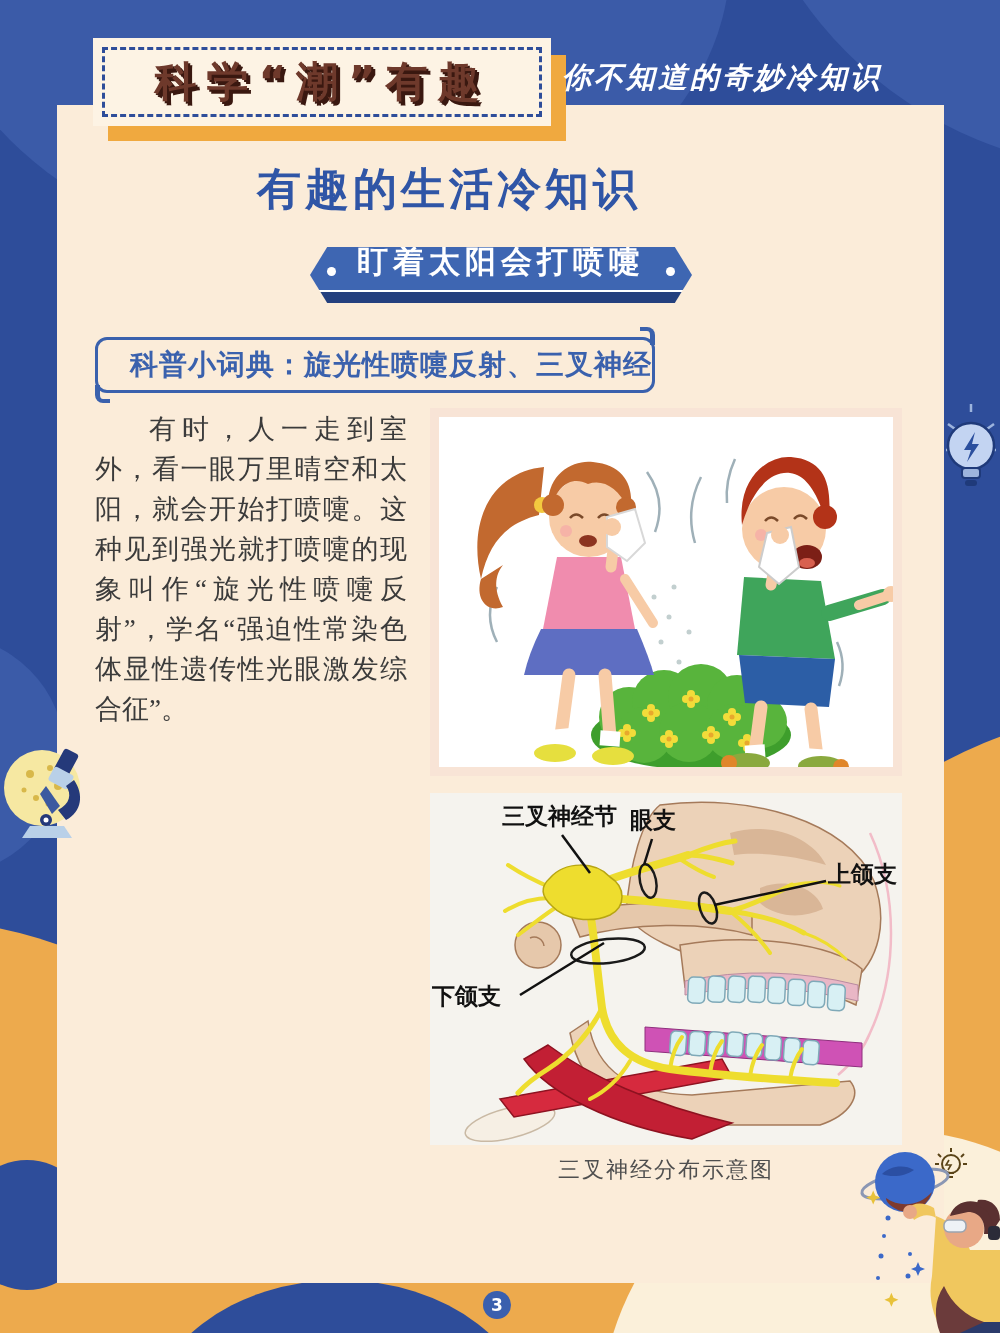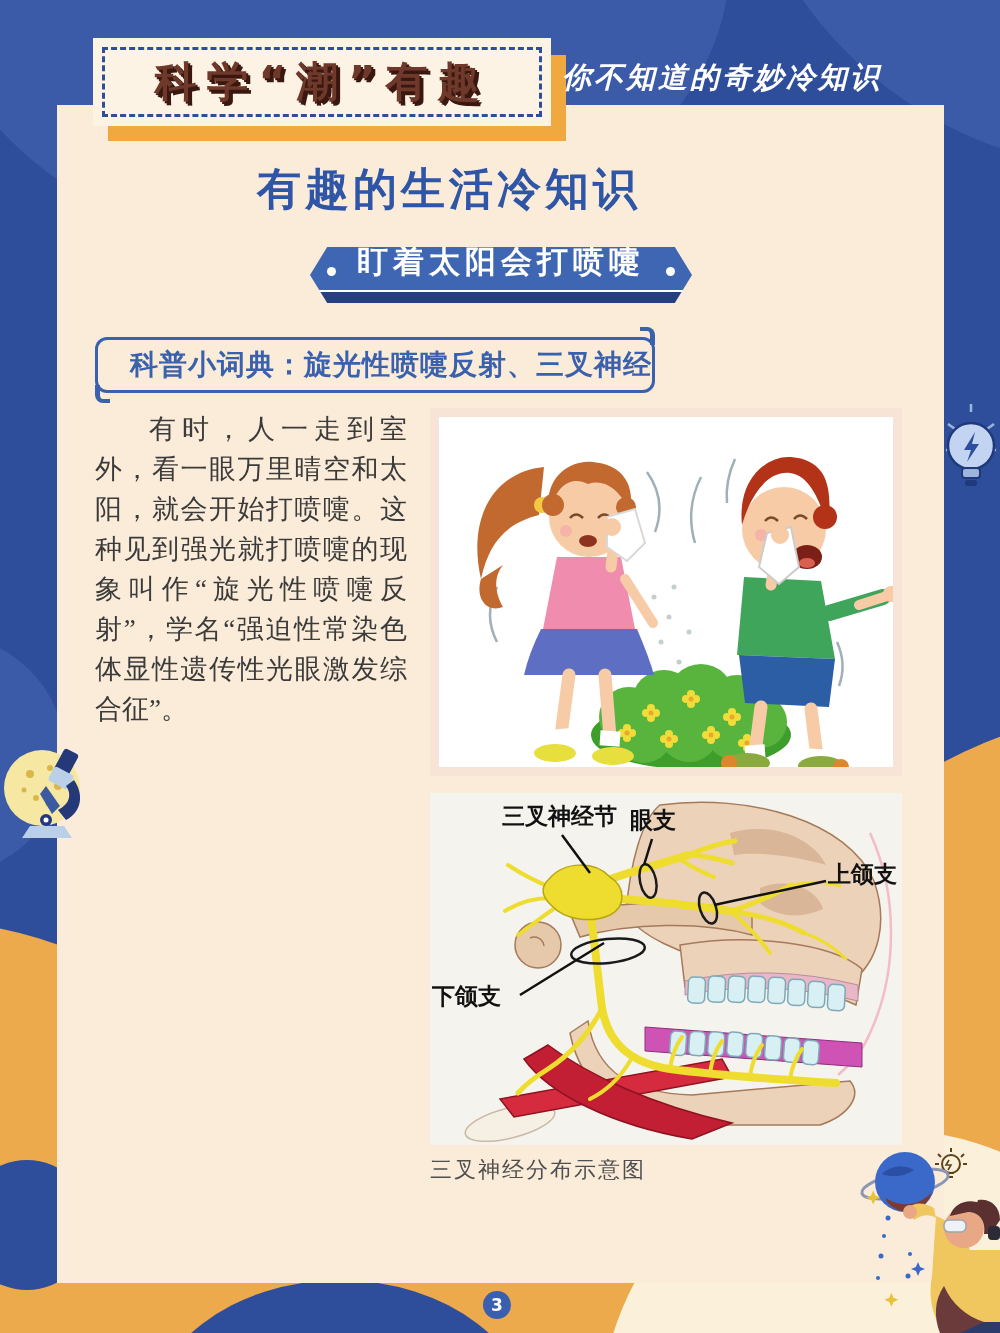"三叉神经分布示意图" .caption { text-align: left -> center }
